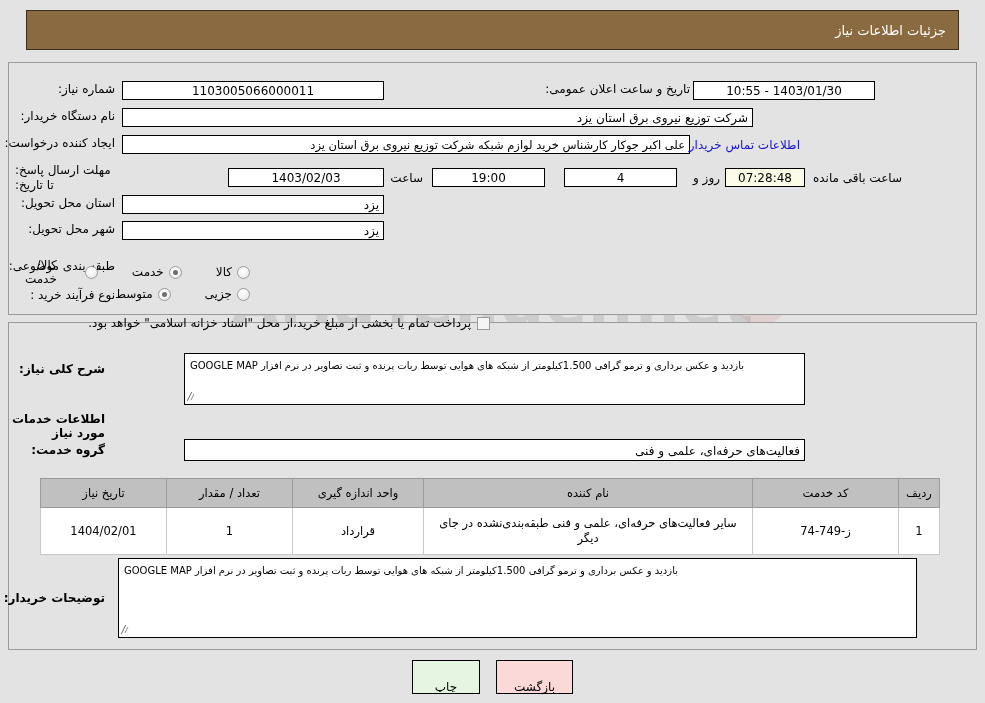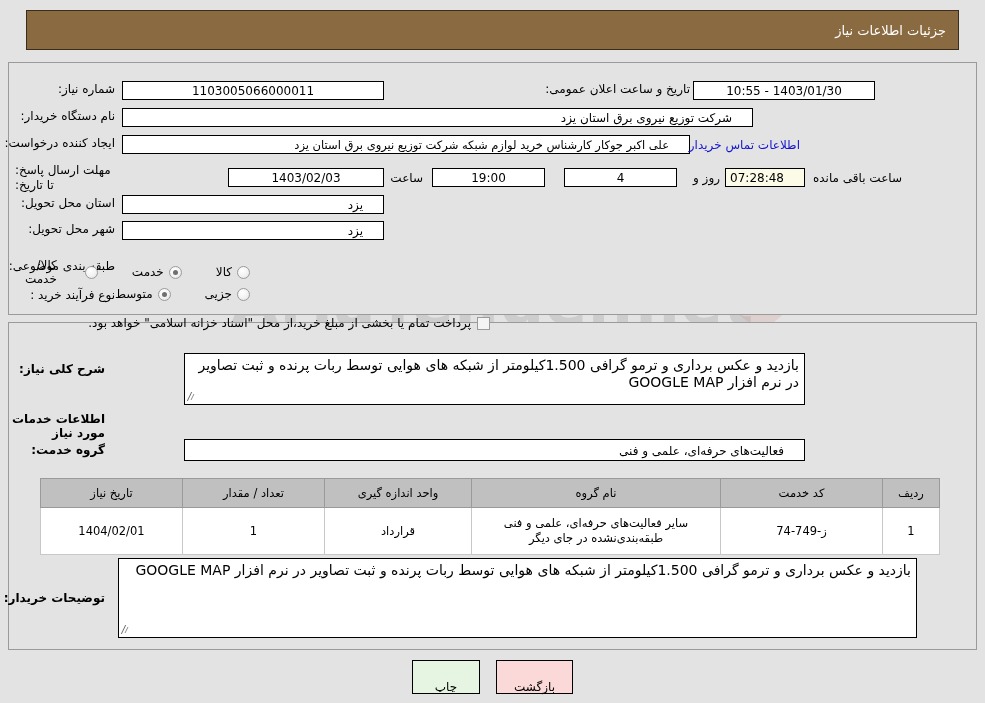"1103005066000011" .fld { padding: 0 20px -> 0 4px }
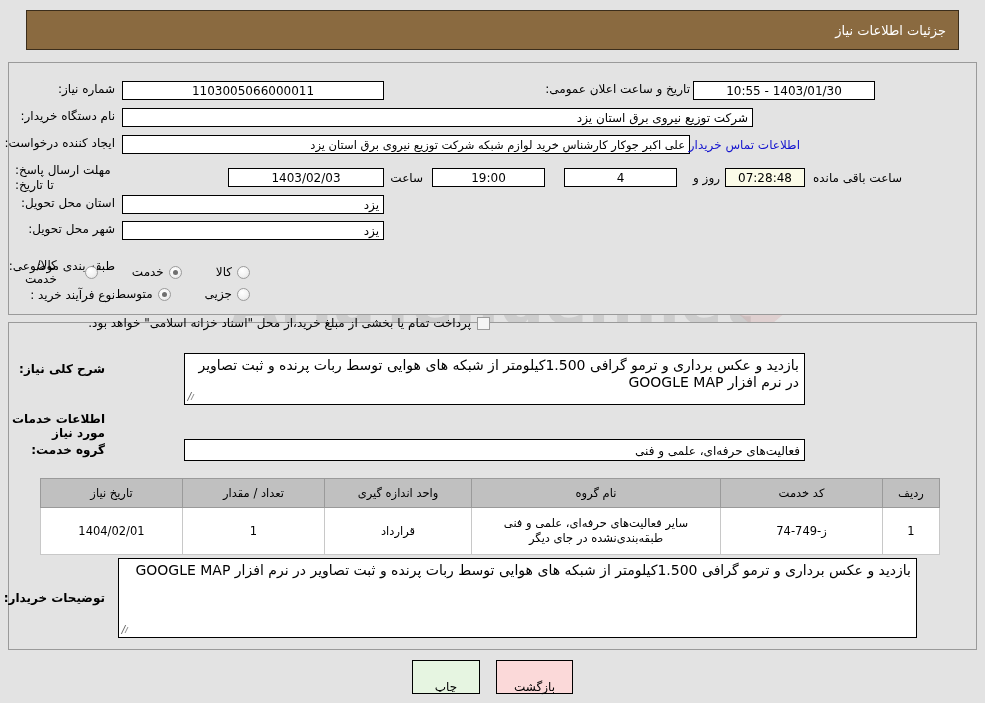"بازدید و عکس برداری و" .ta-text { font-size: 14px -> 10px; text-align: right -> left }
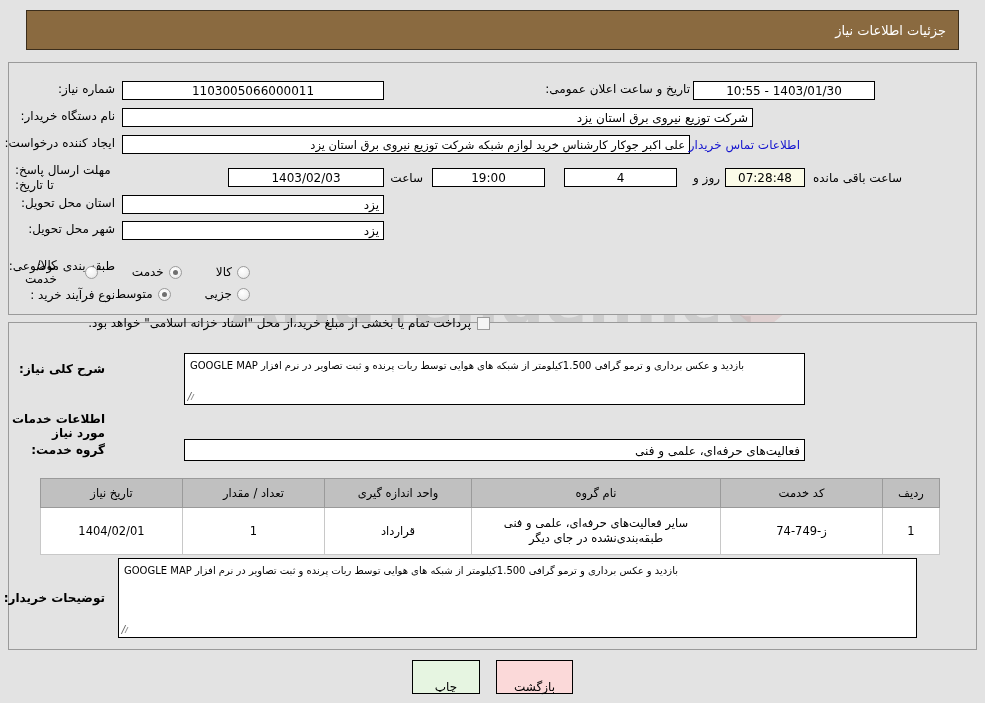"تاریخ نیاز" .tbl th { padding: 2px 8px -> 2px 0 }
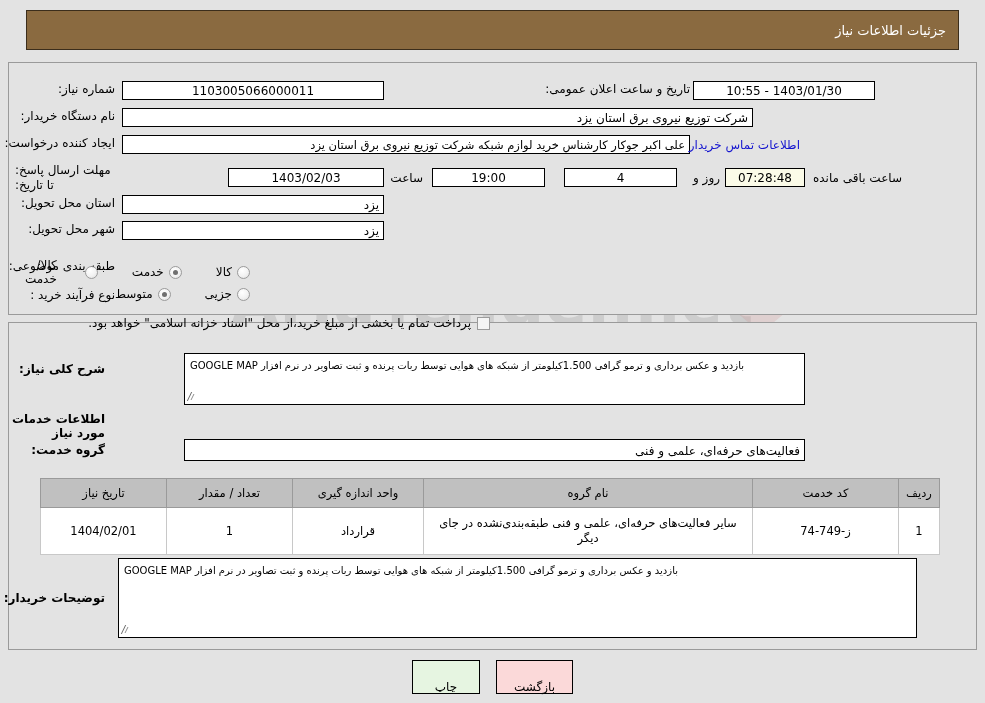"نام گروه" th { text: گروه -> کننده }
